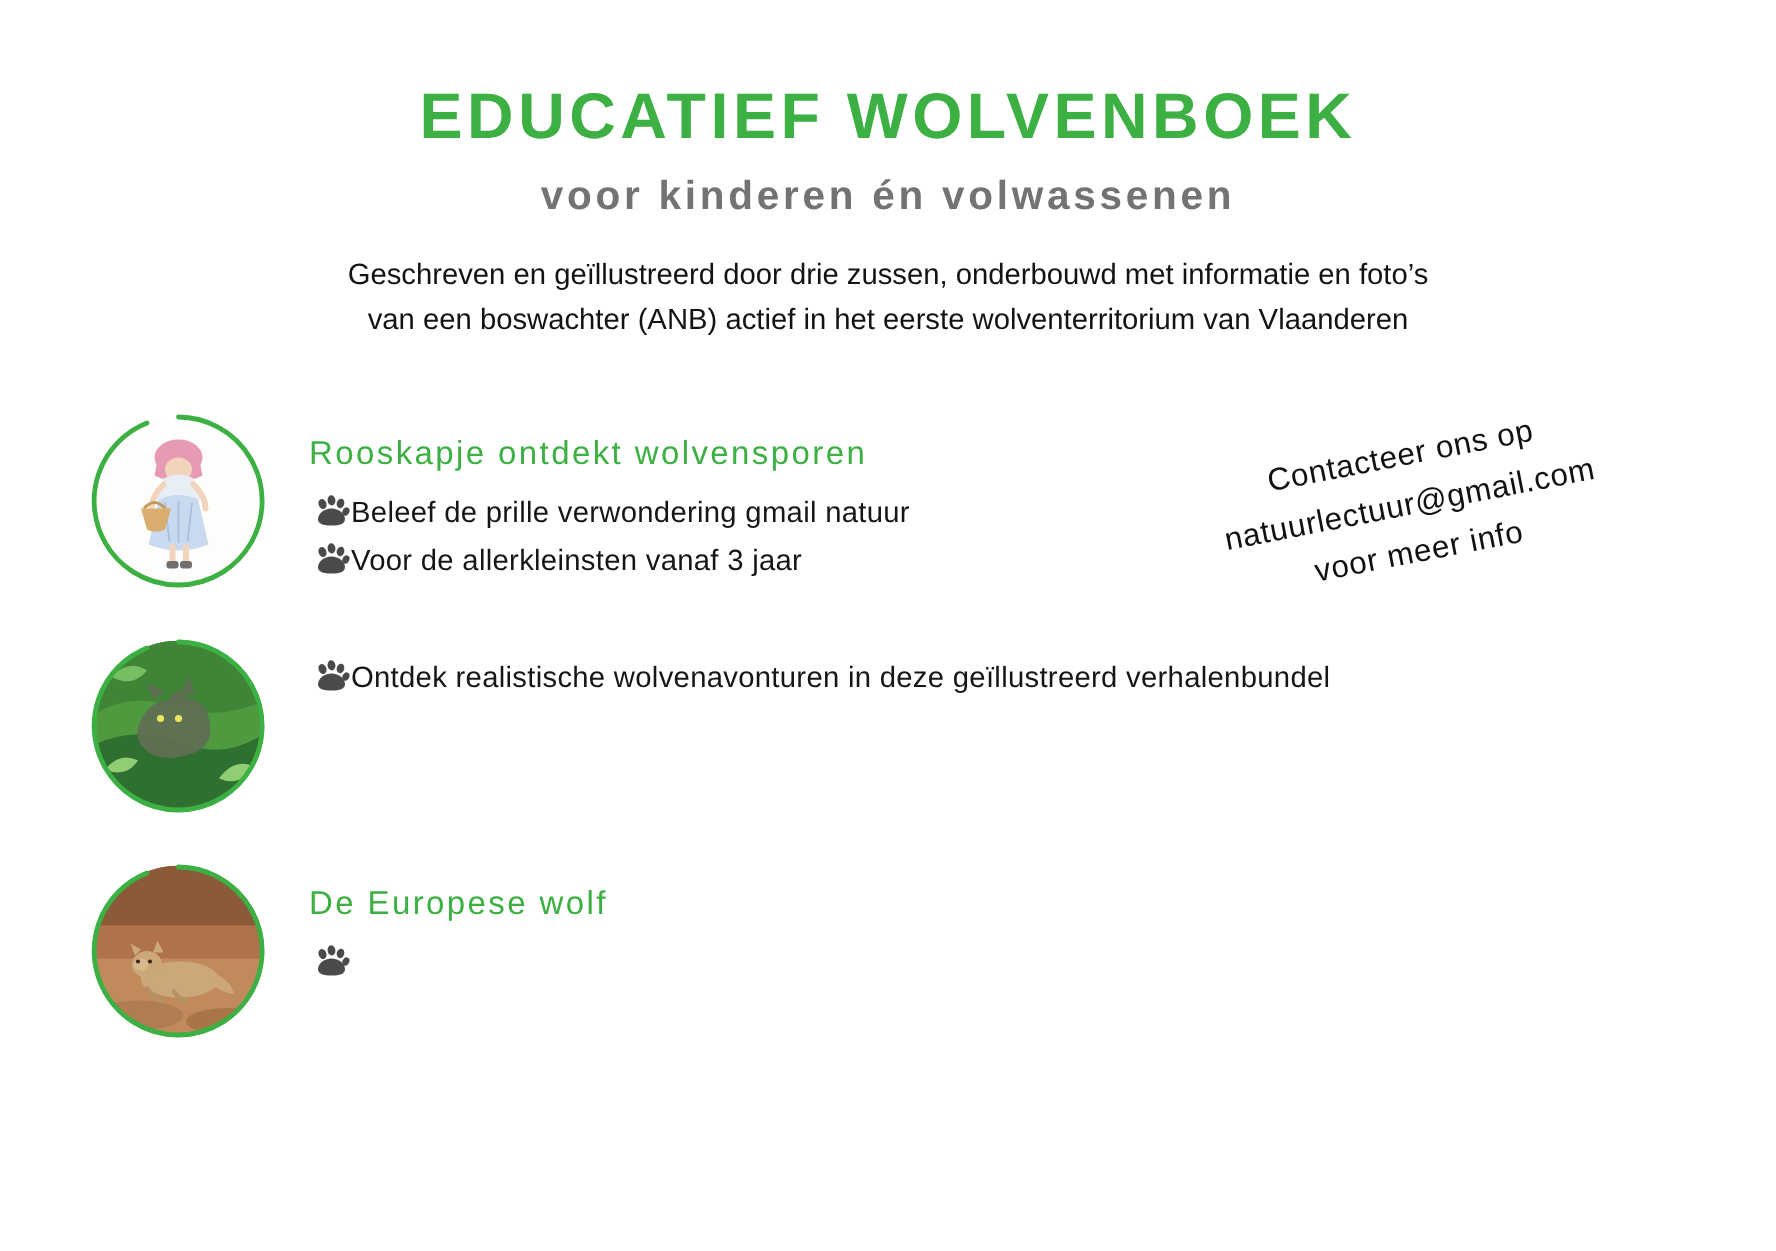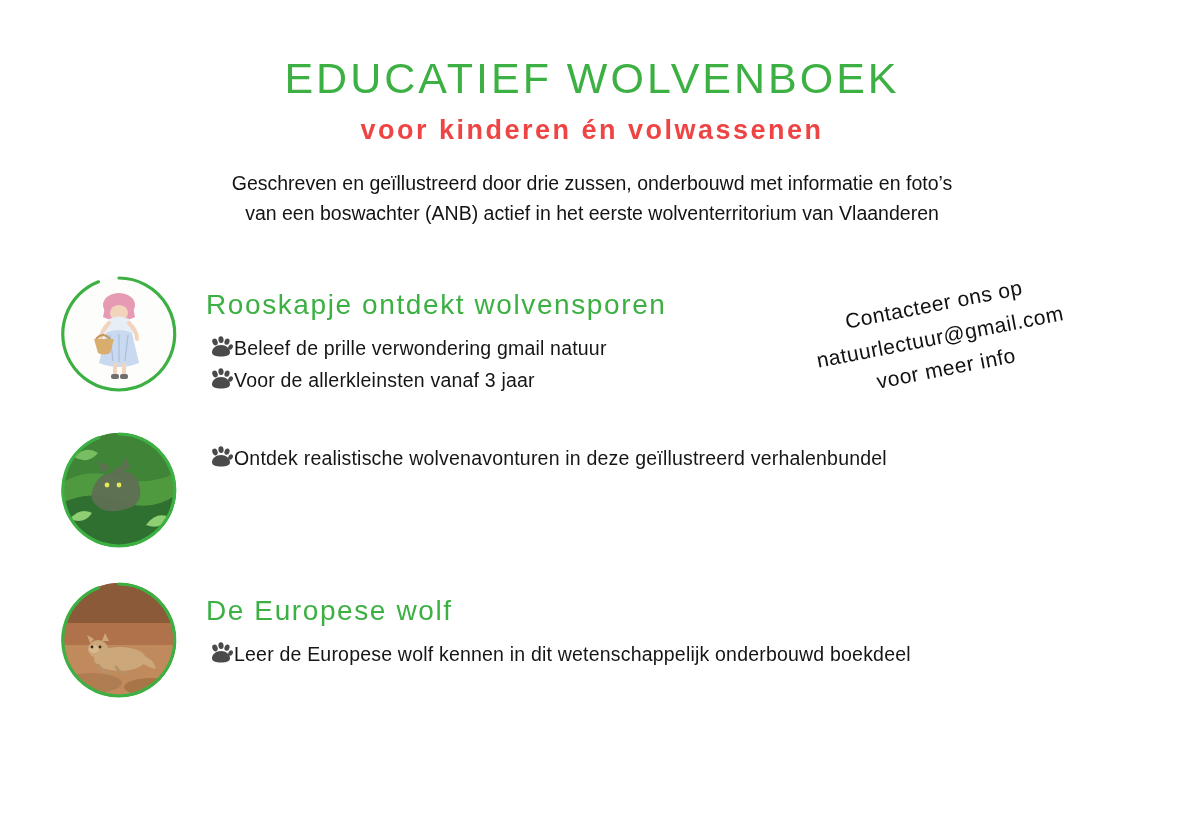"EDUCATIEF WOLVENBOEK" .main-title { font-weight: normal -> bold }
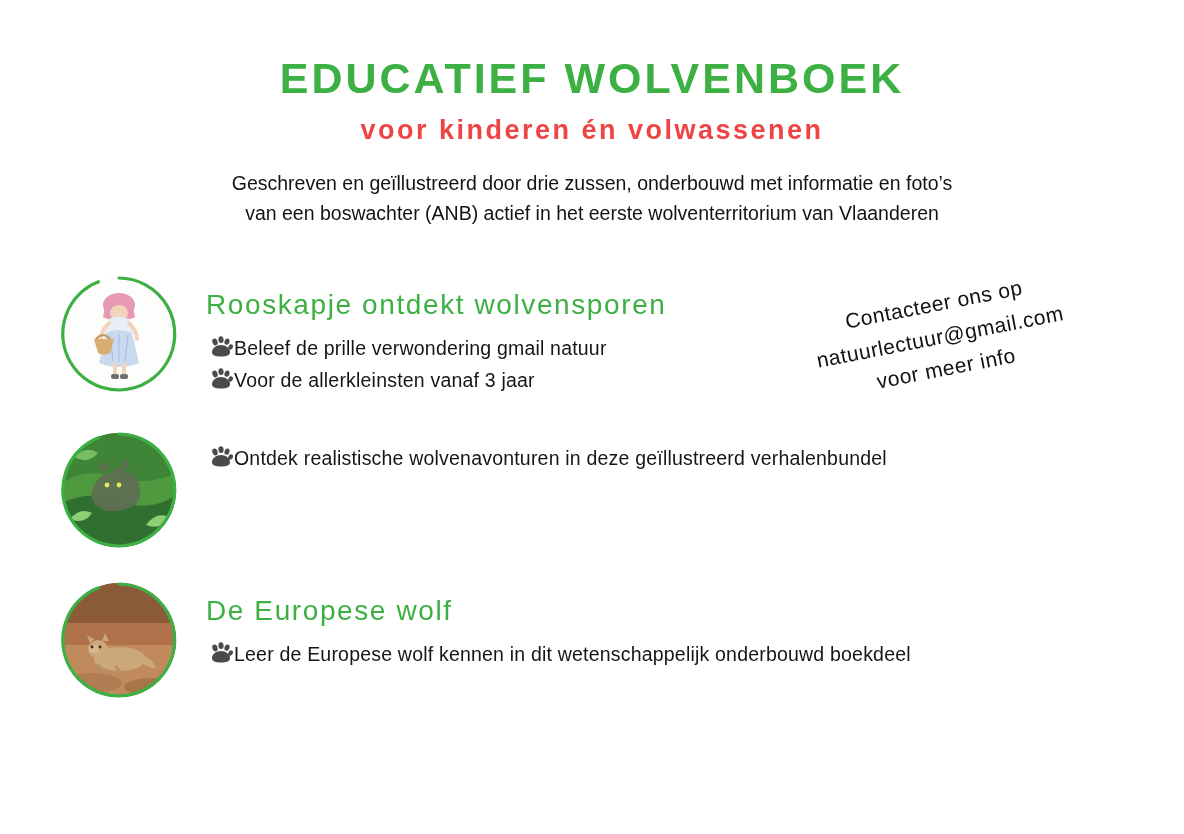"voor kinderen én volwassenen" .sub-title { color: #ef4444 -> #737373 }
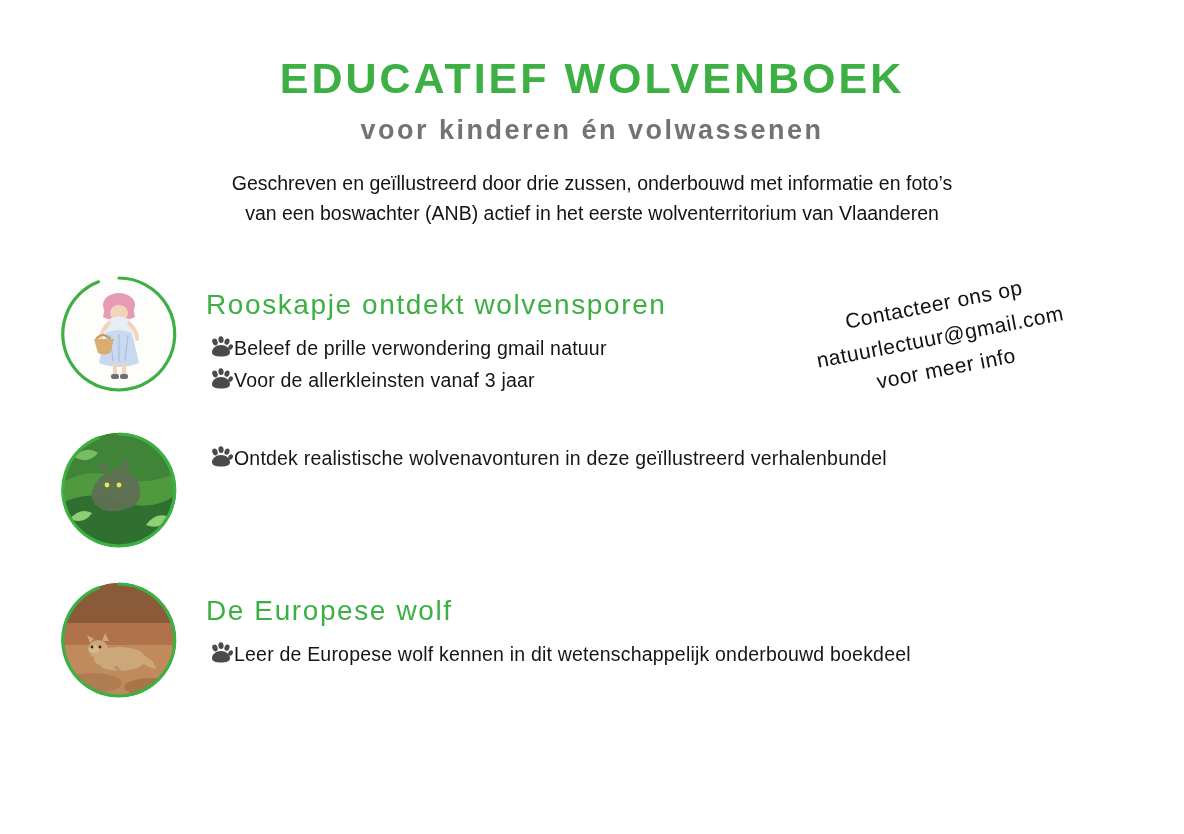"Rooskapje ontdekt wolvensporen" .sec-title { font-size: 28px -> 22px }
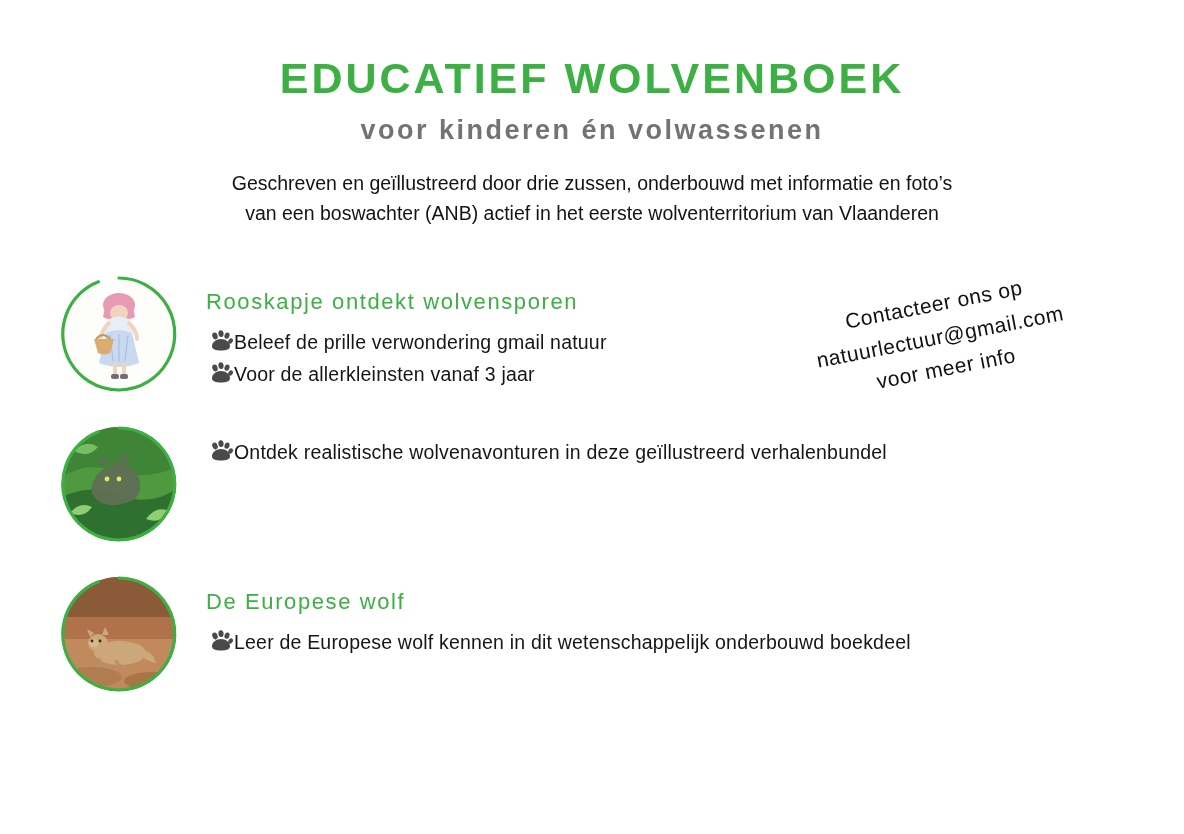"Leer de Europese wolf kennen" span.bullet-text { html: <span>Leer de Europese wolf kennen in dit wetenschappelijk onderbouwd boekdeel</span> -> none }
